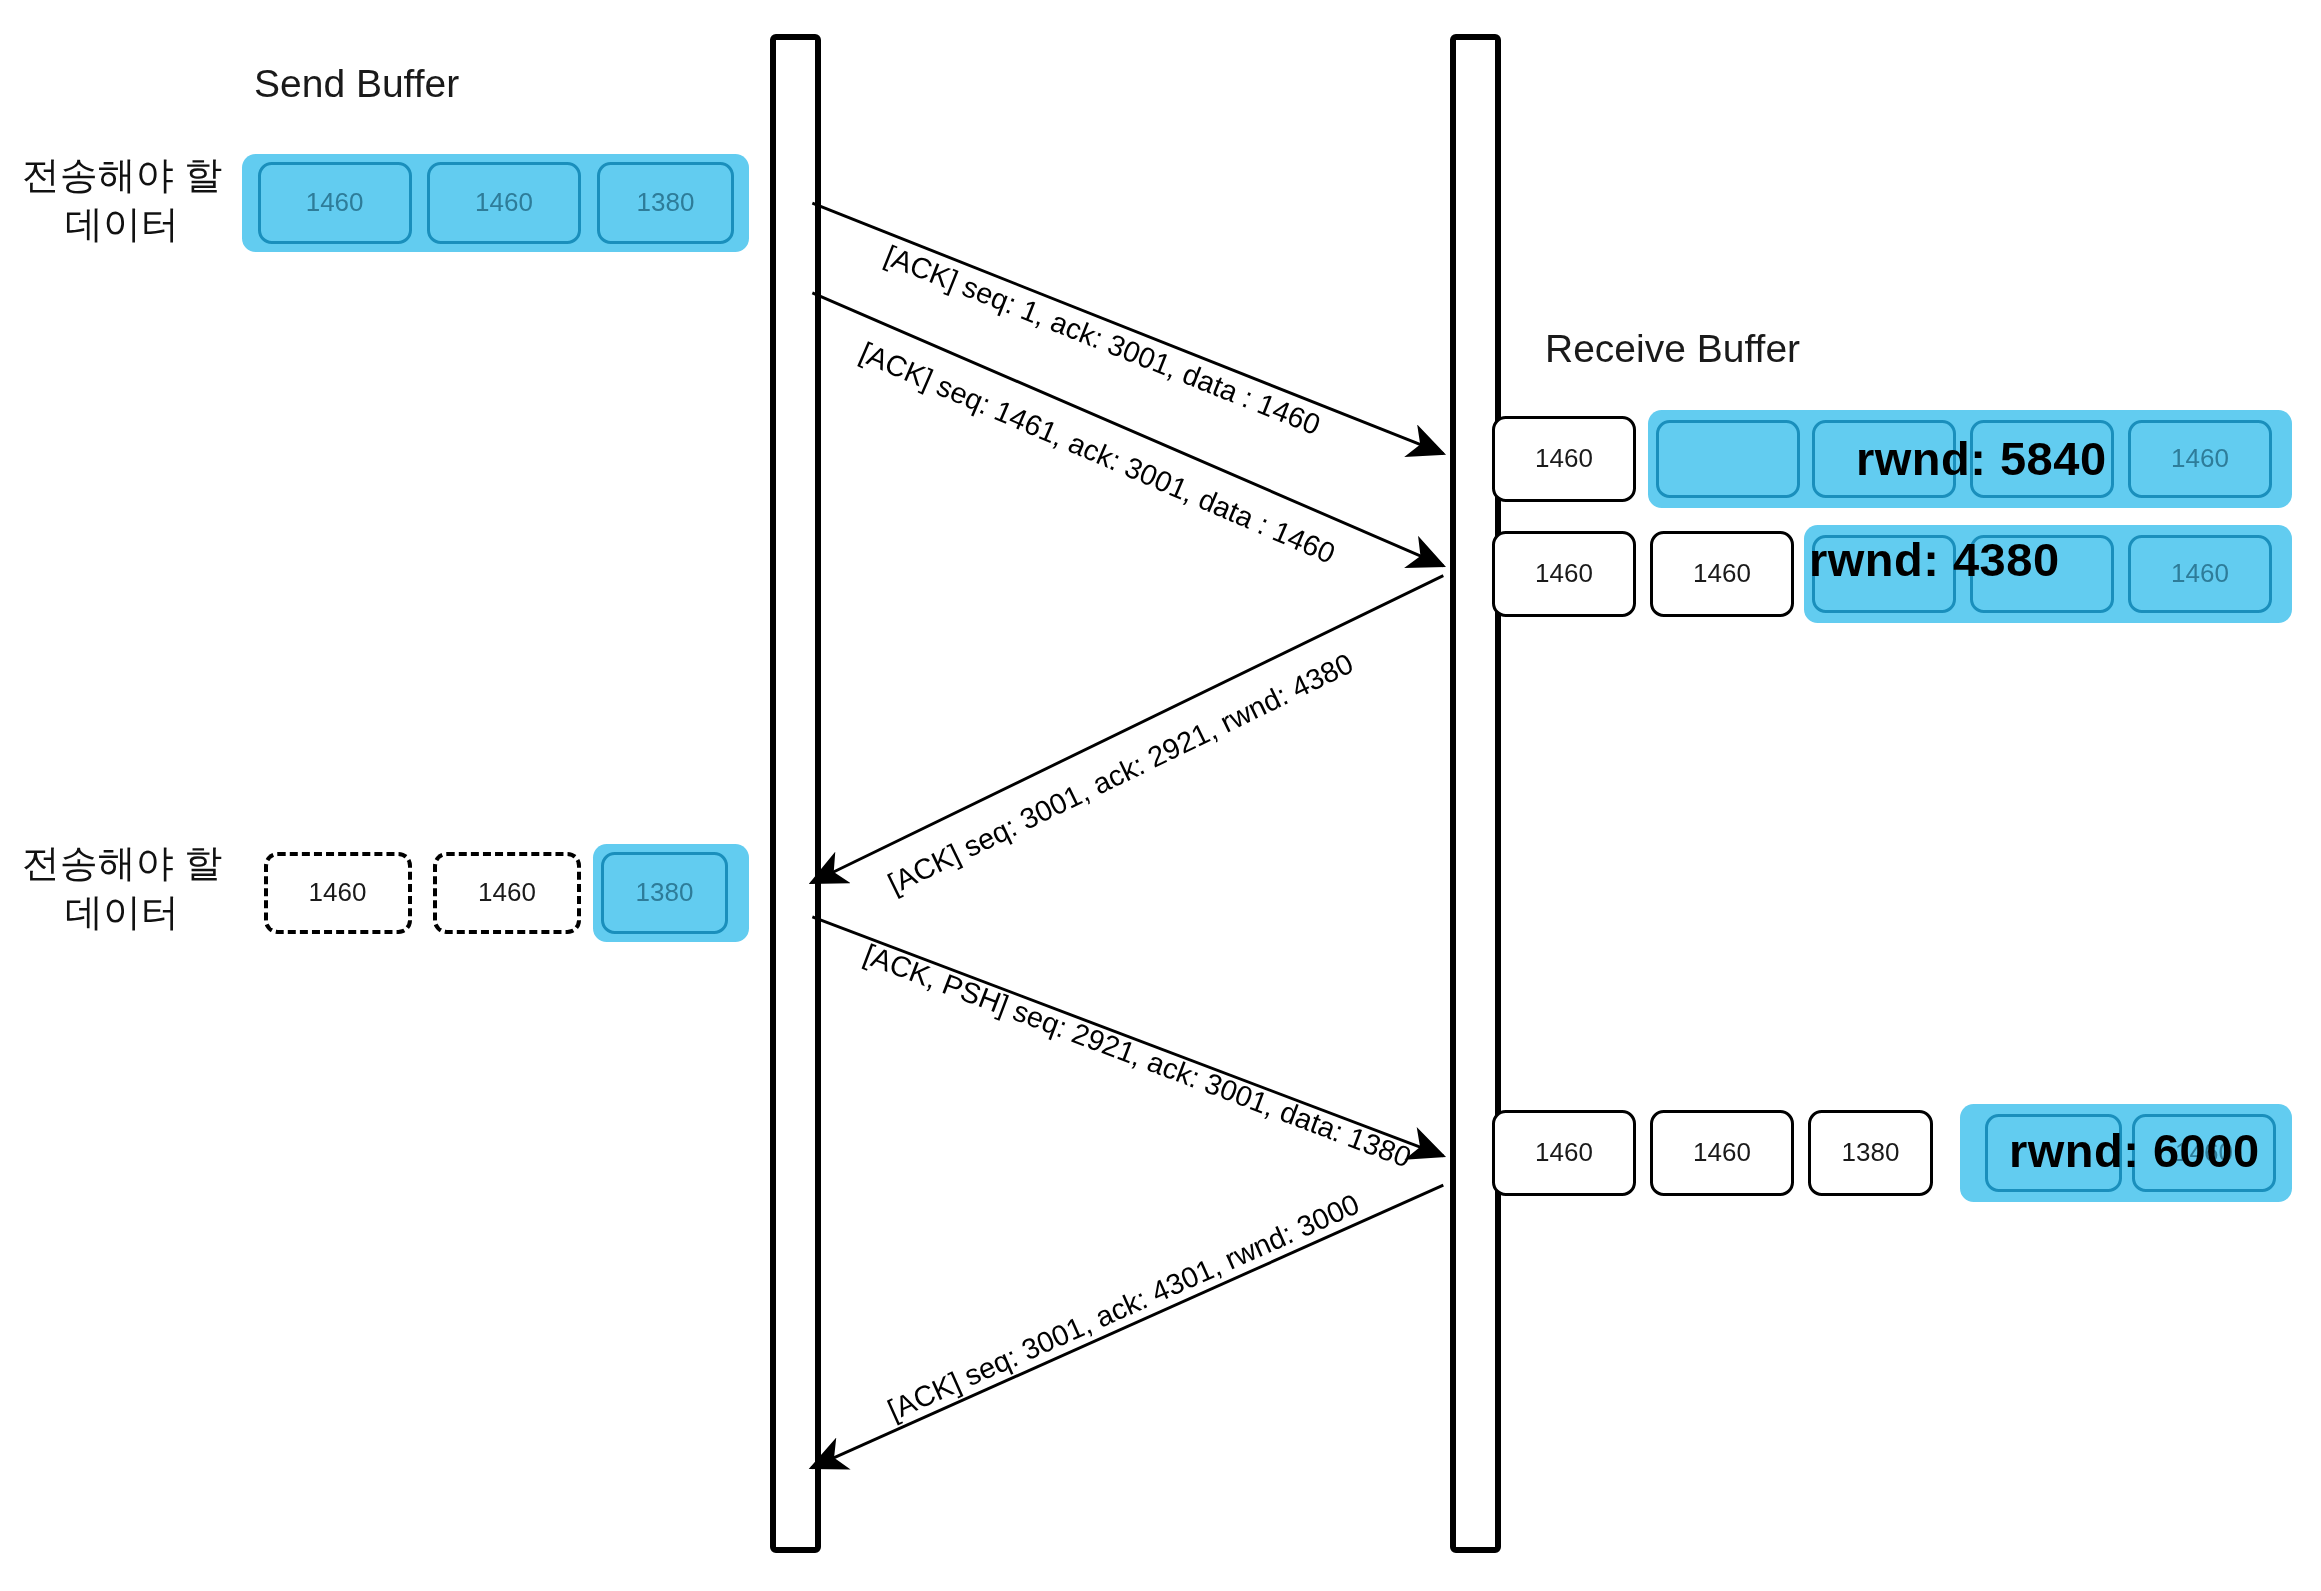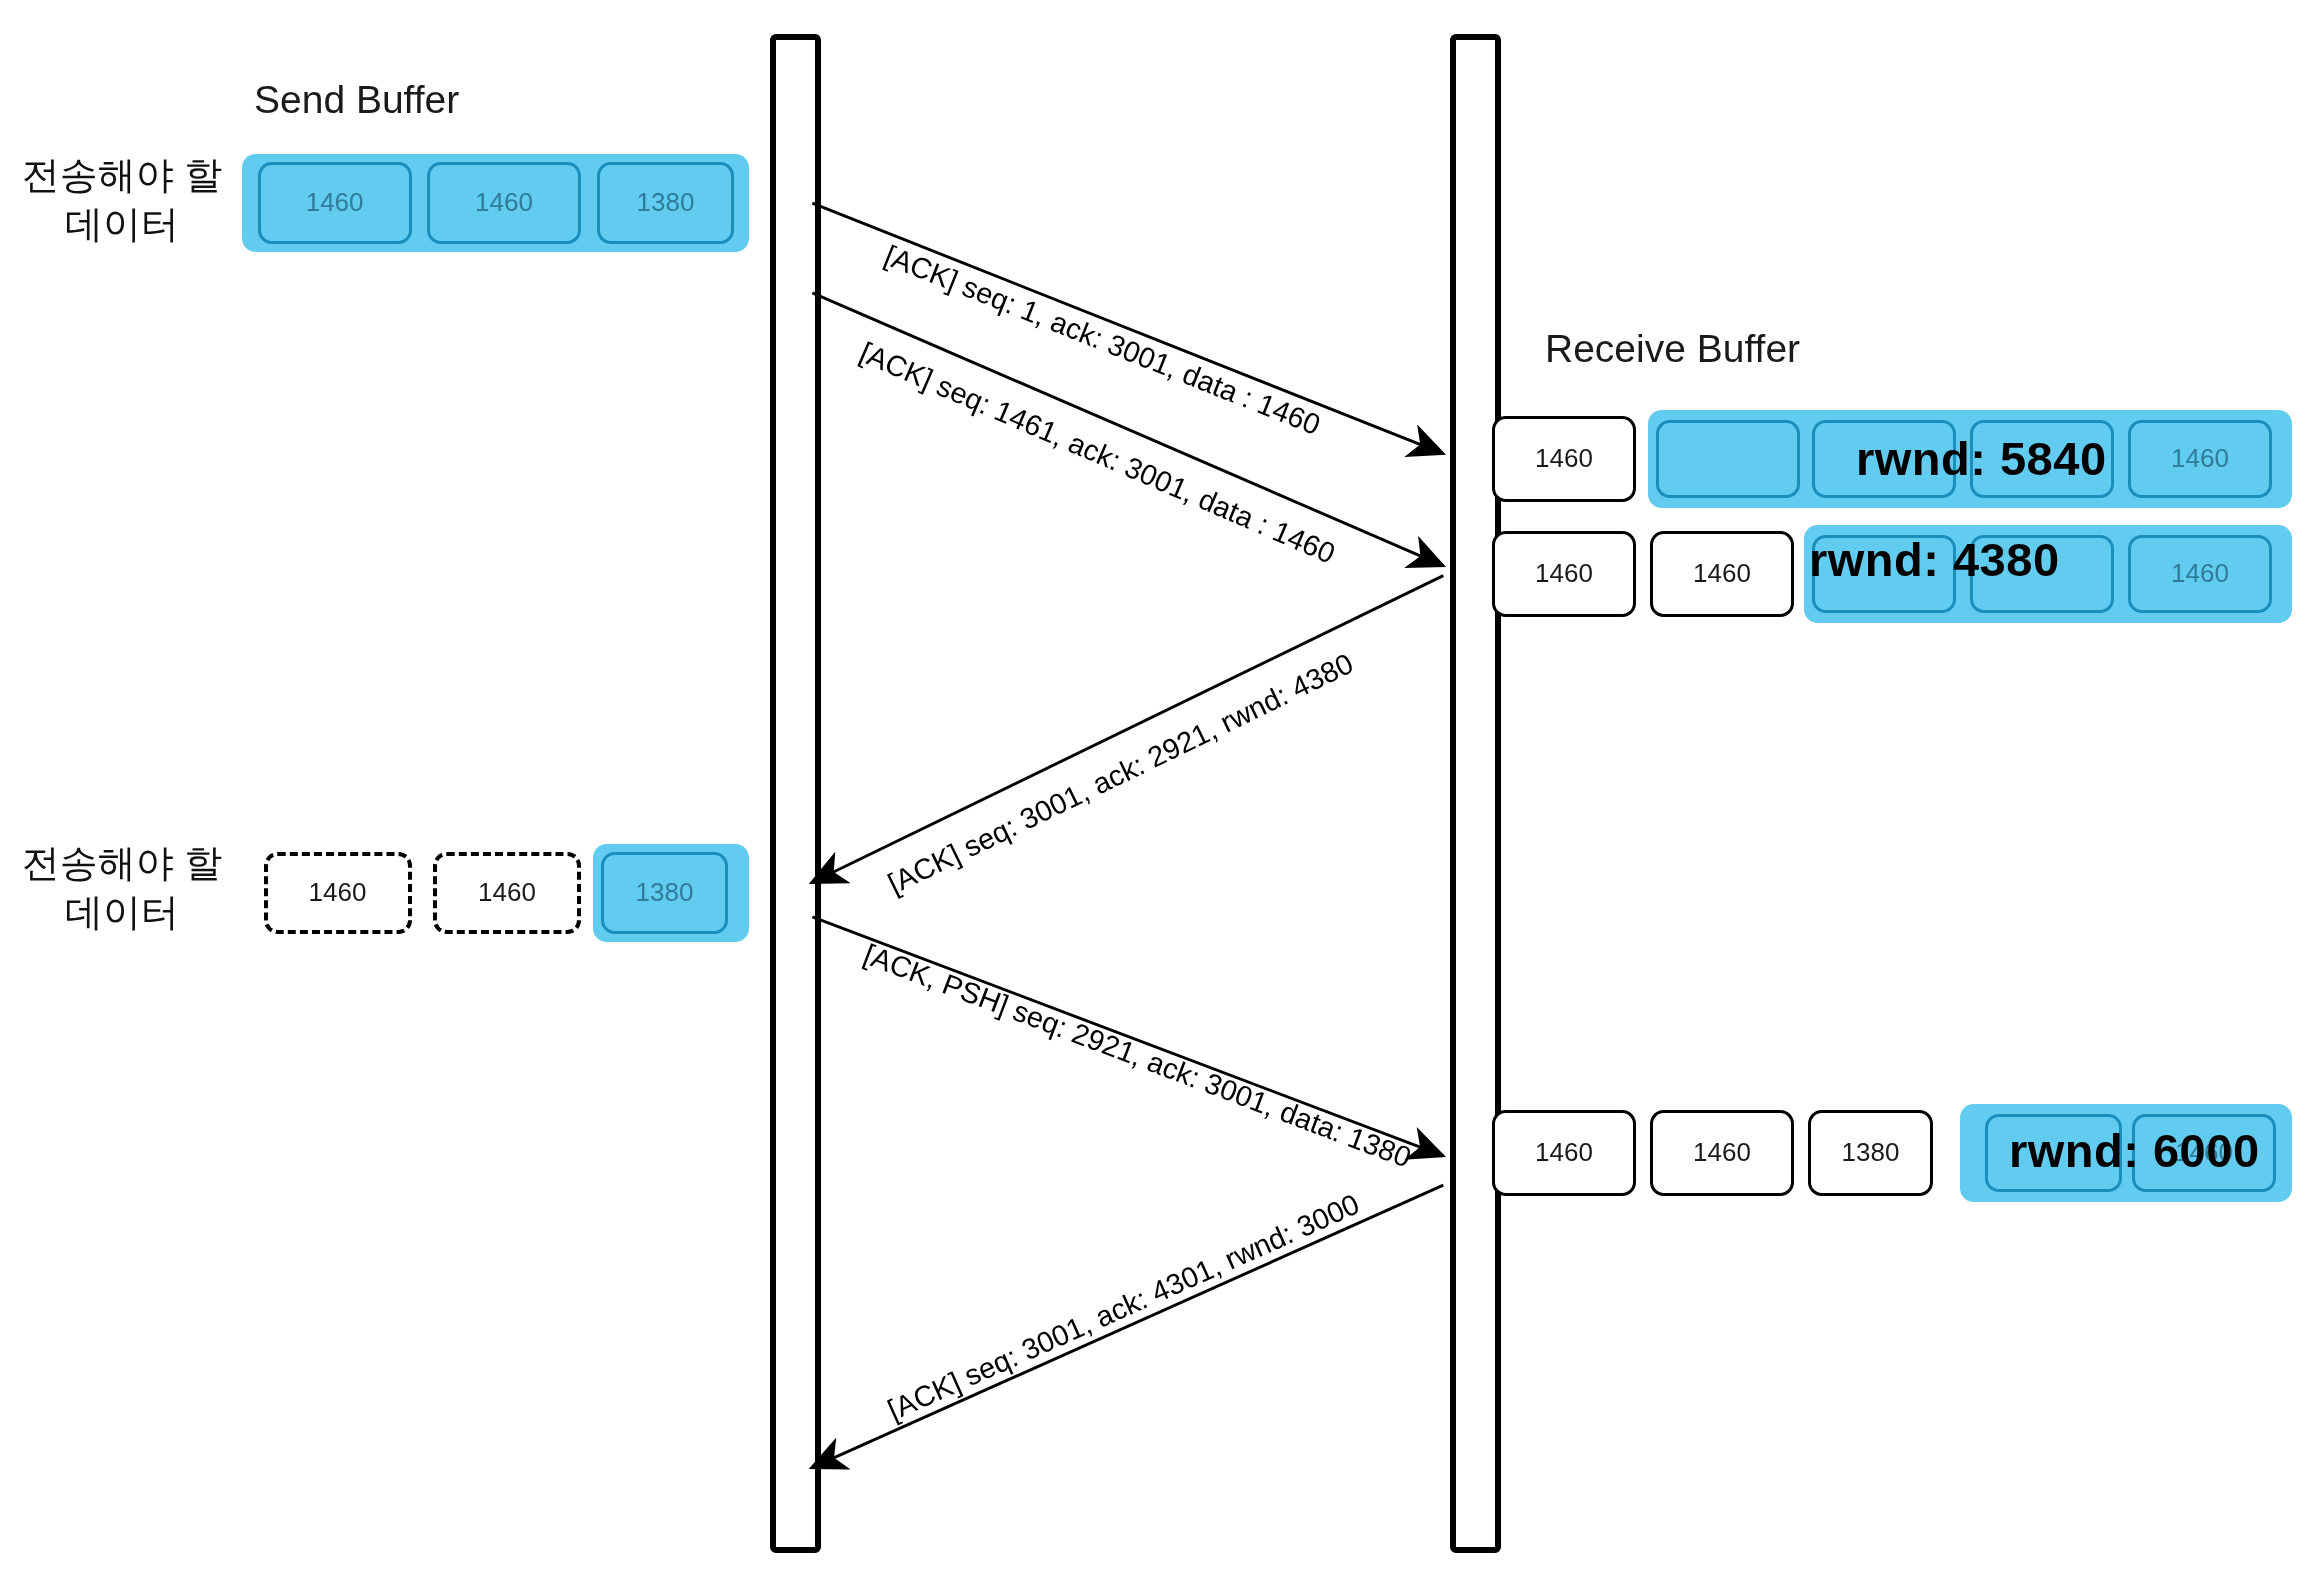"Send Buffer" div.title { top: 78px -> 62px }
